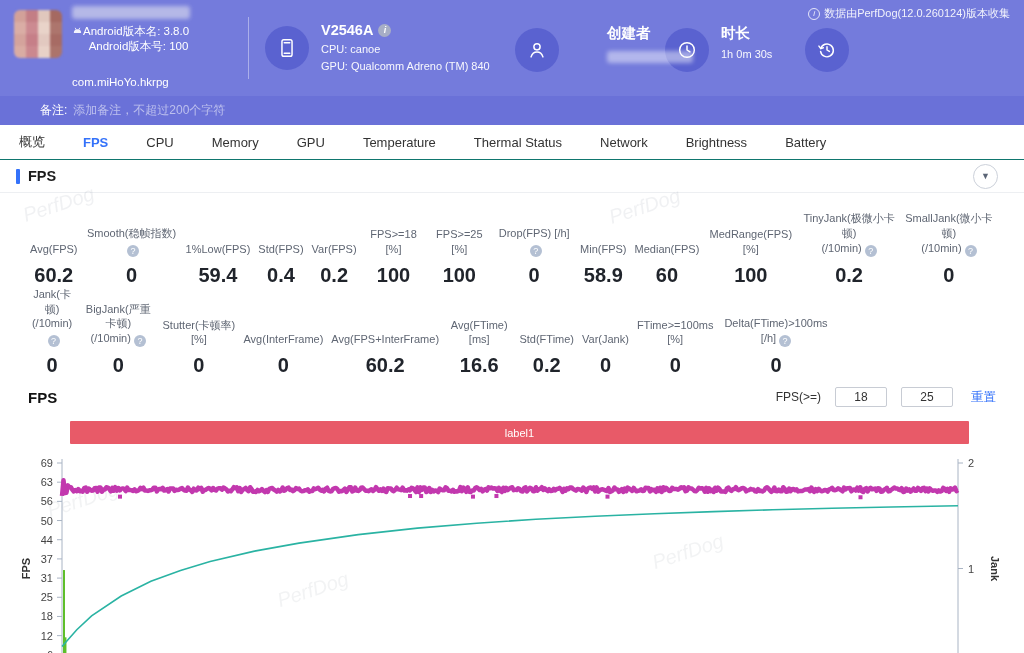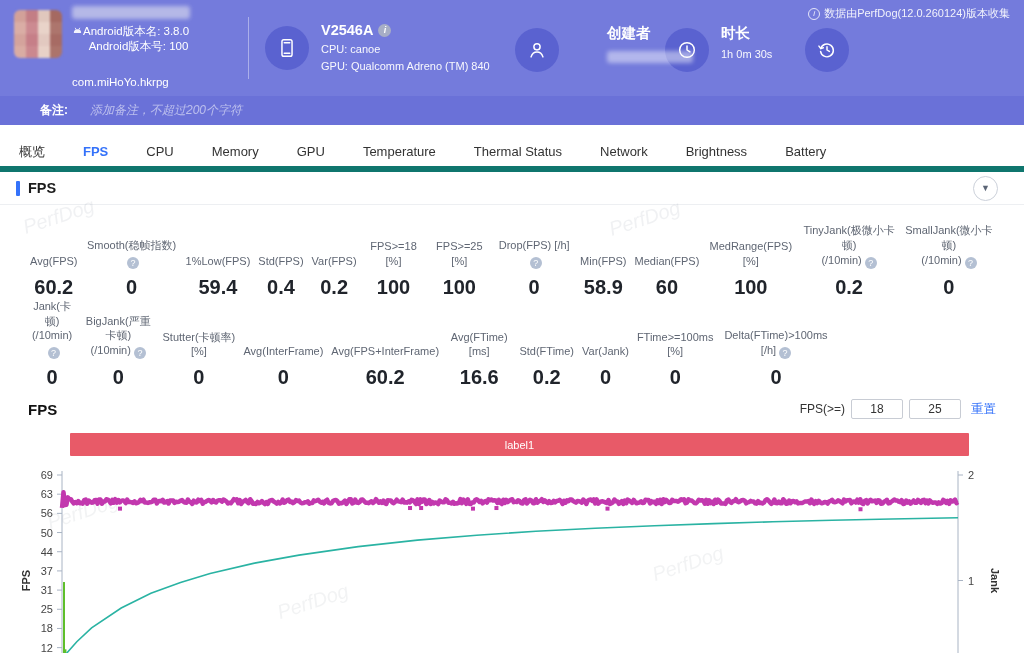"备注:" .note-label { font-weight: bold -> normal; margin-right: 22px -> 6px }
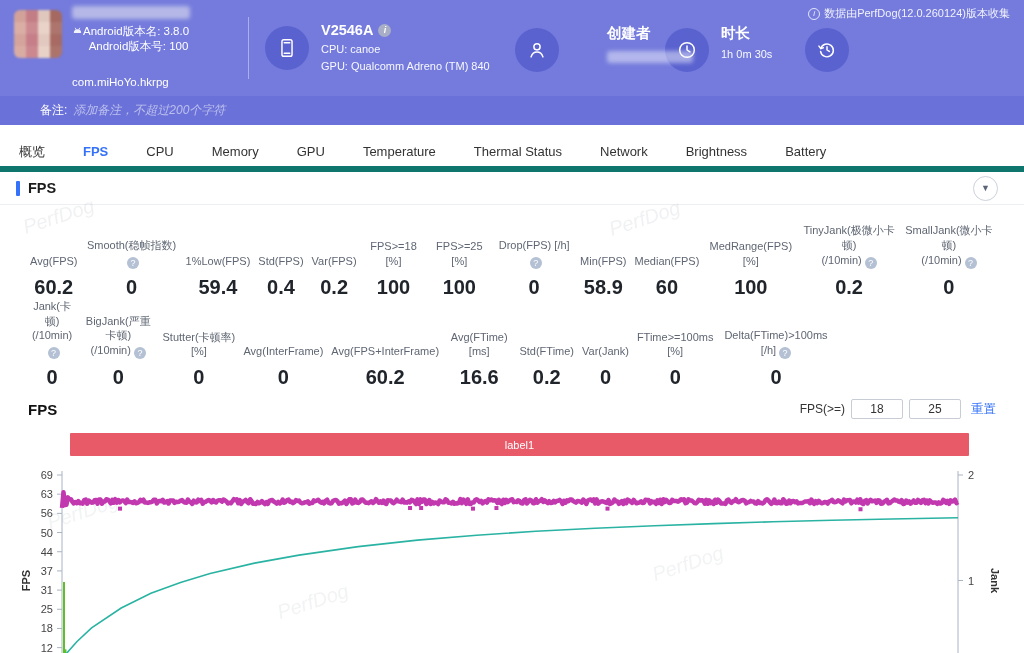"添加备注，不超过200个字符" .note-placeholder { font-style: italic -> none }
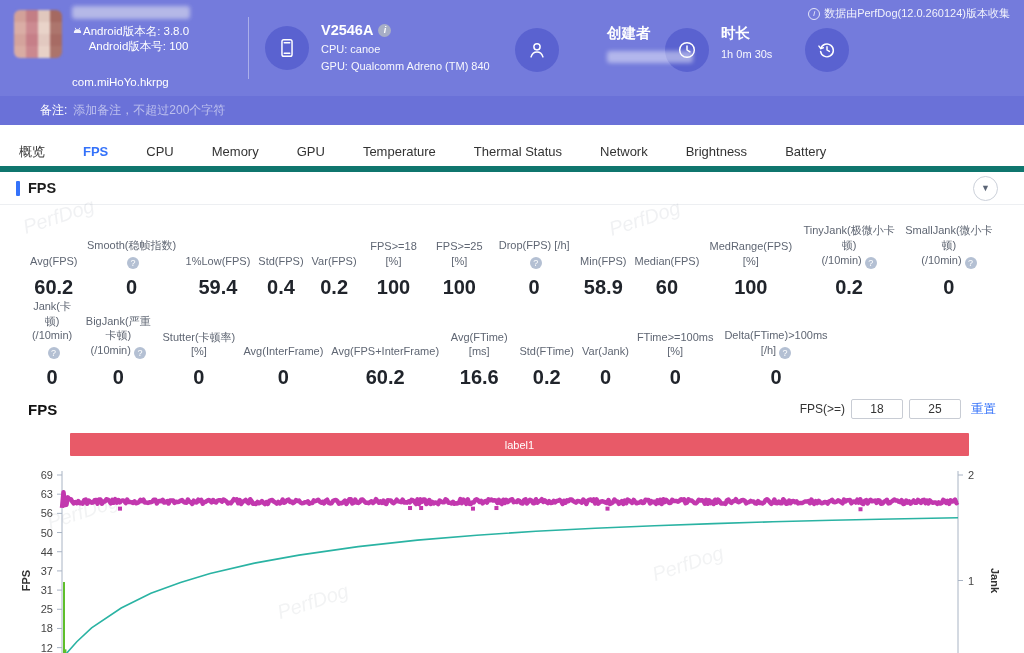"概览" .tabs { border-bottom: 6px solid #0f766e -> 1px solid #0f766e; margin-top: 12px -> none }
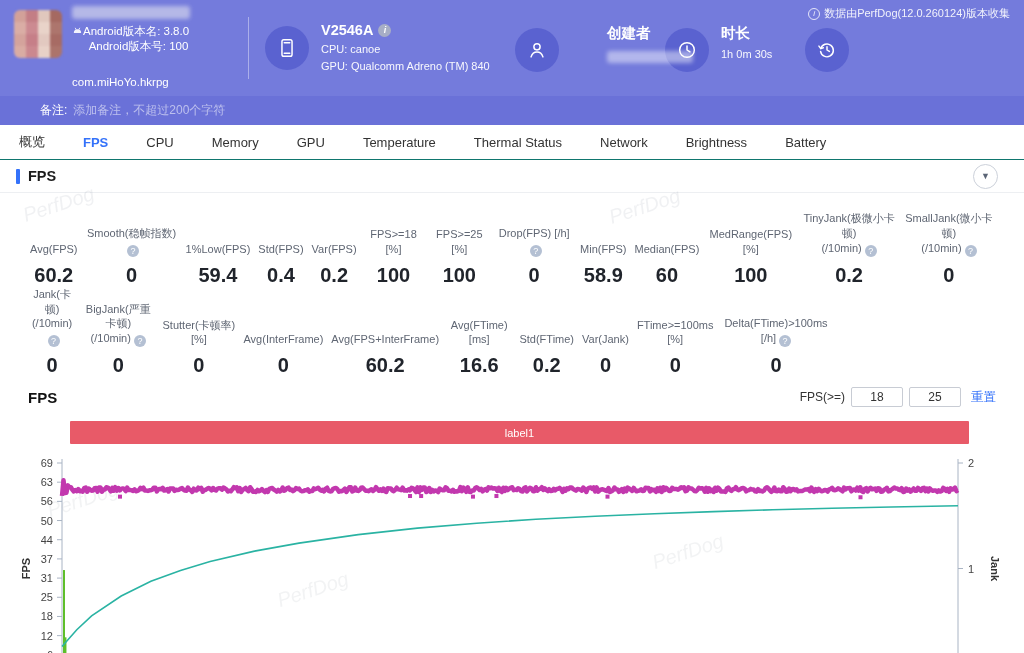"FPS(>=)" .chart-controls { gap: 6px -> 14px }
